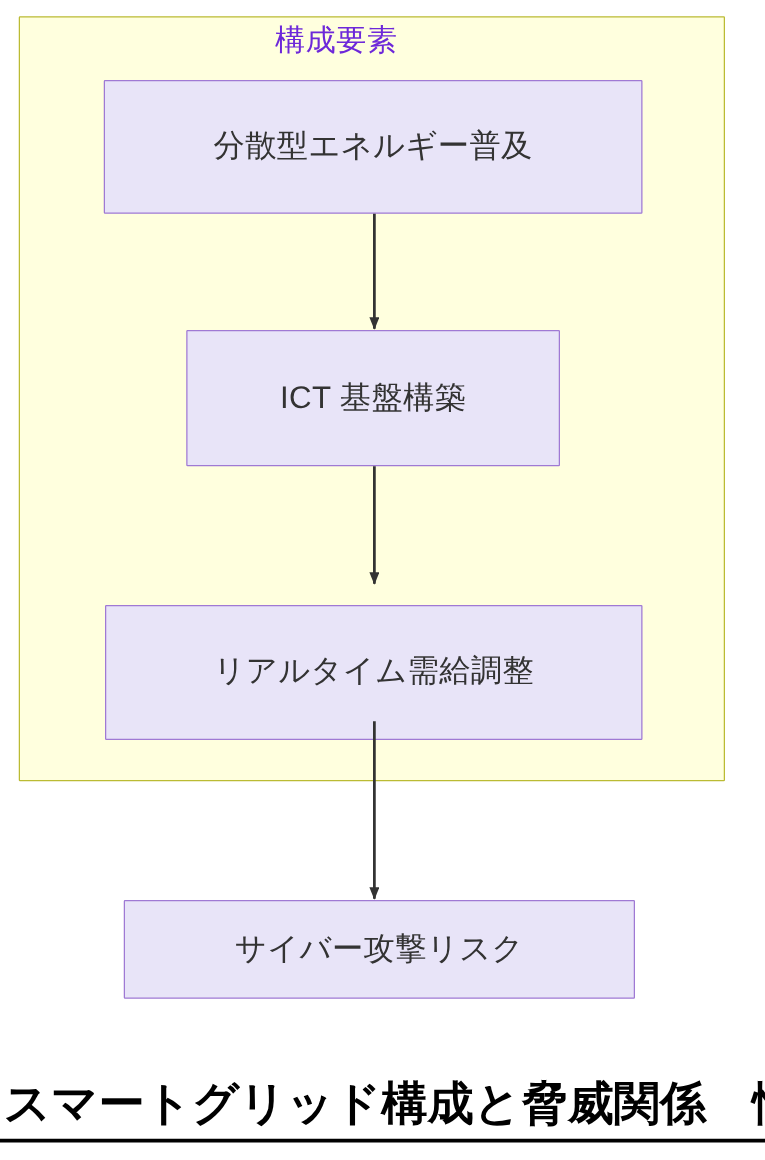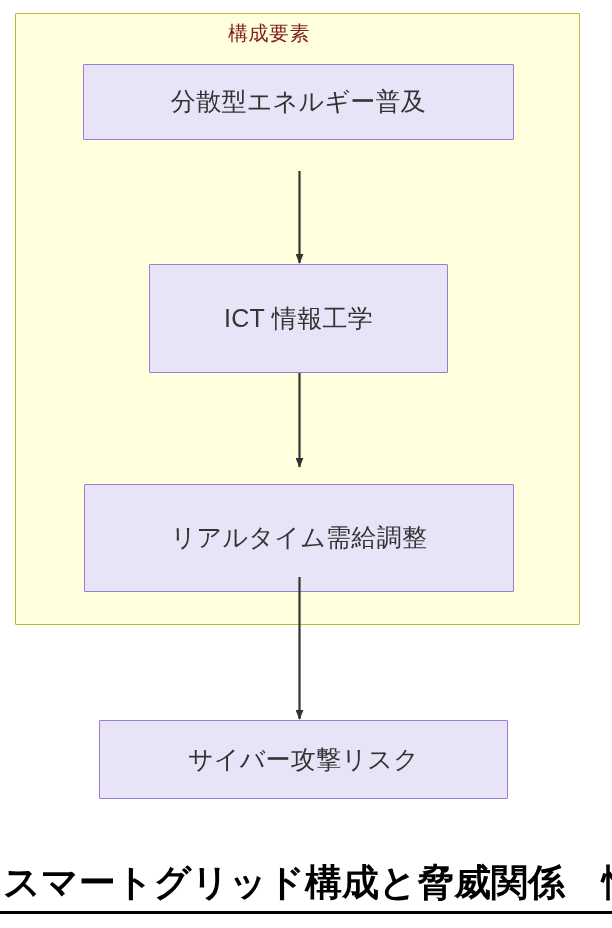"構成要素" .cluster-title { color: #7f1d1d -> #6d28d9; font-size: 20px -> 24px }
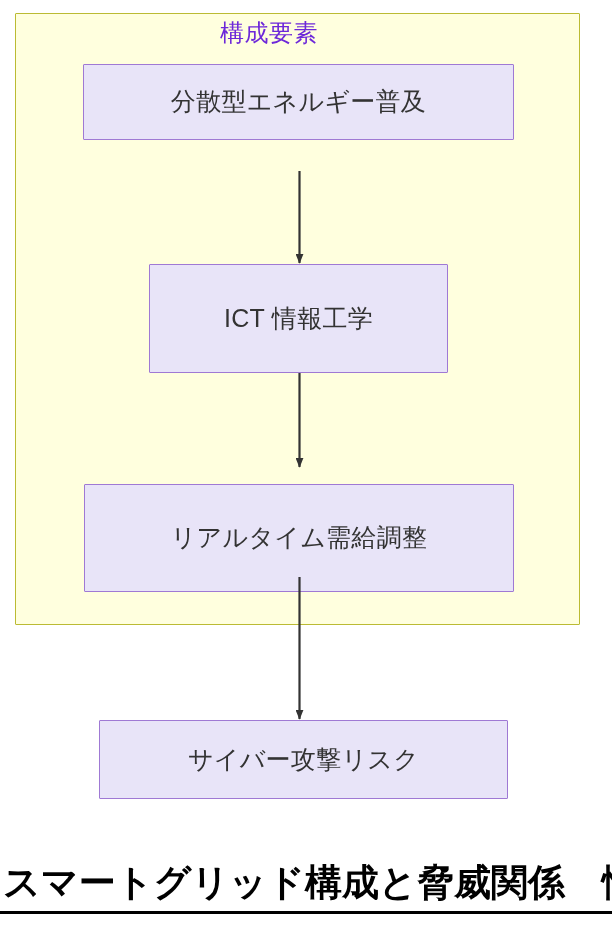"分散型エネルギー普及" #node-1 { height: 76px -> 107px }
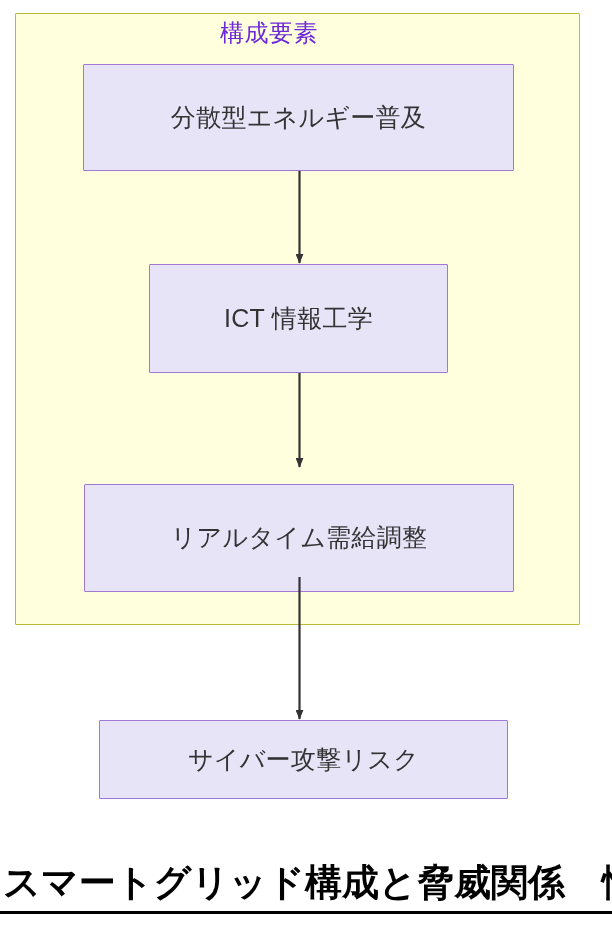"ICT 情報工学" span { text: 情報工学 -> 基盤構築 }
